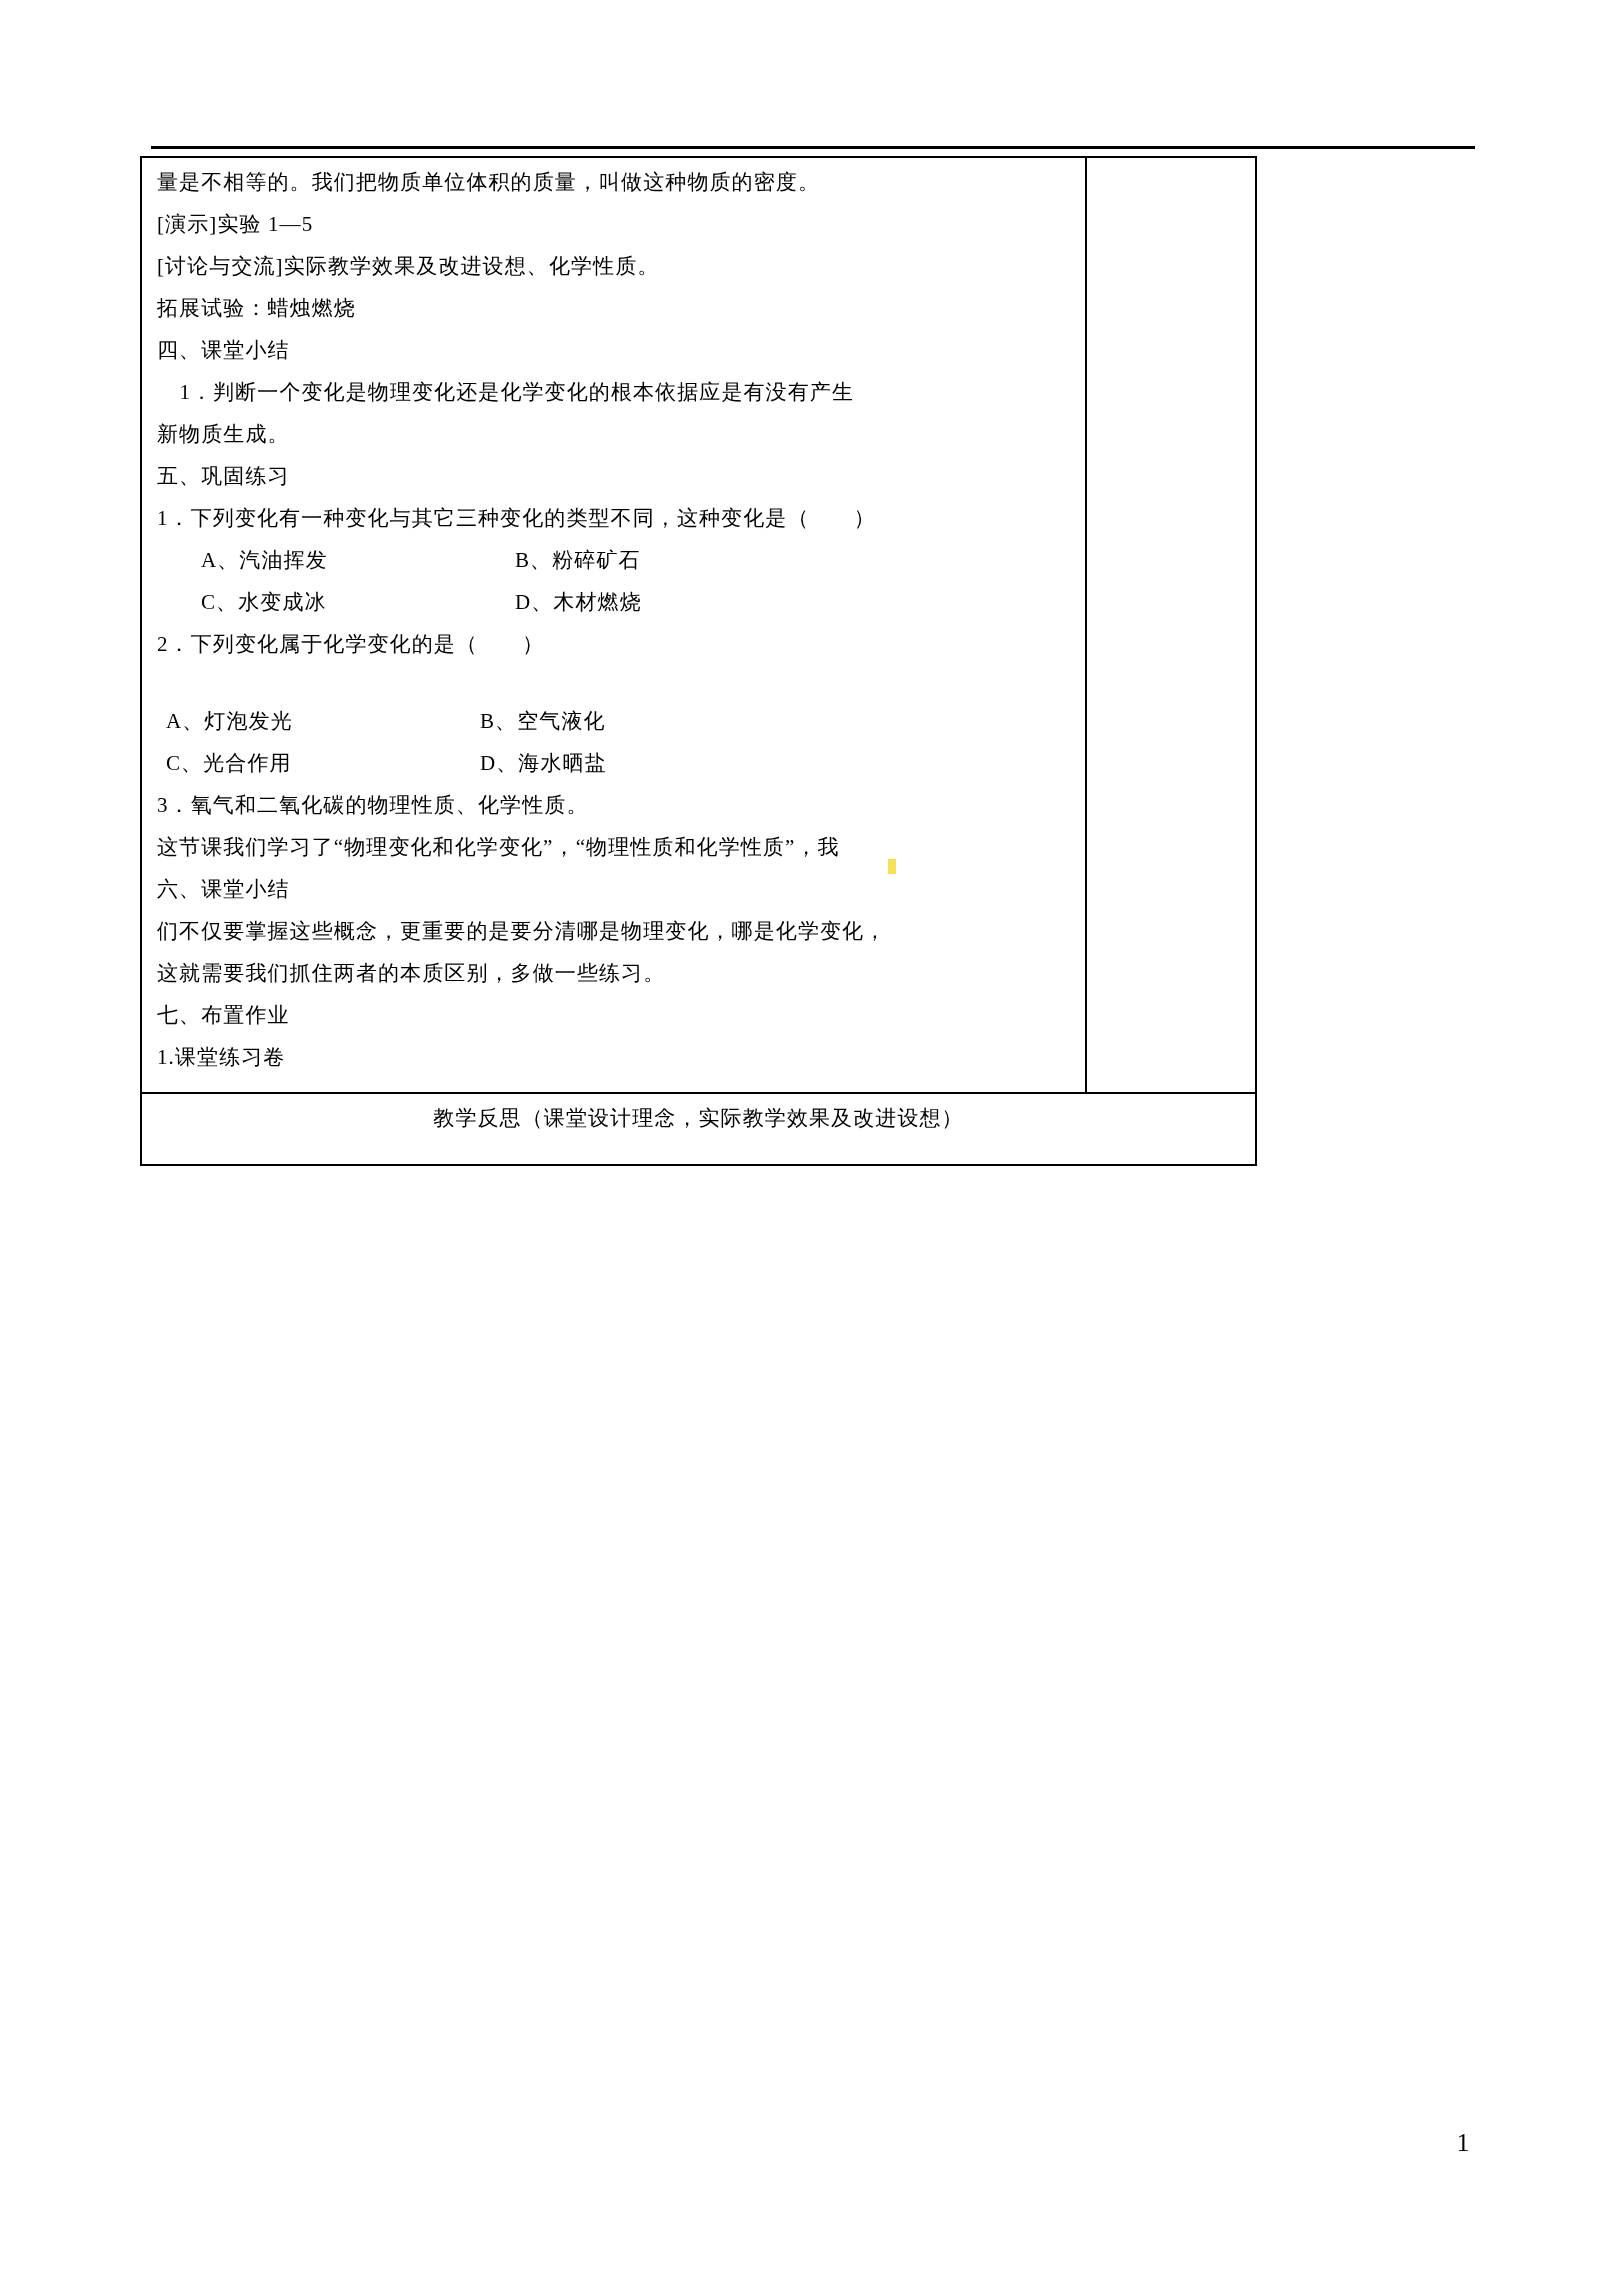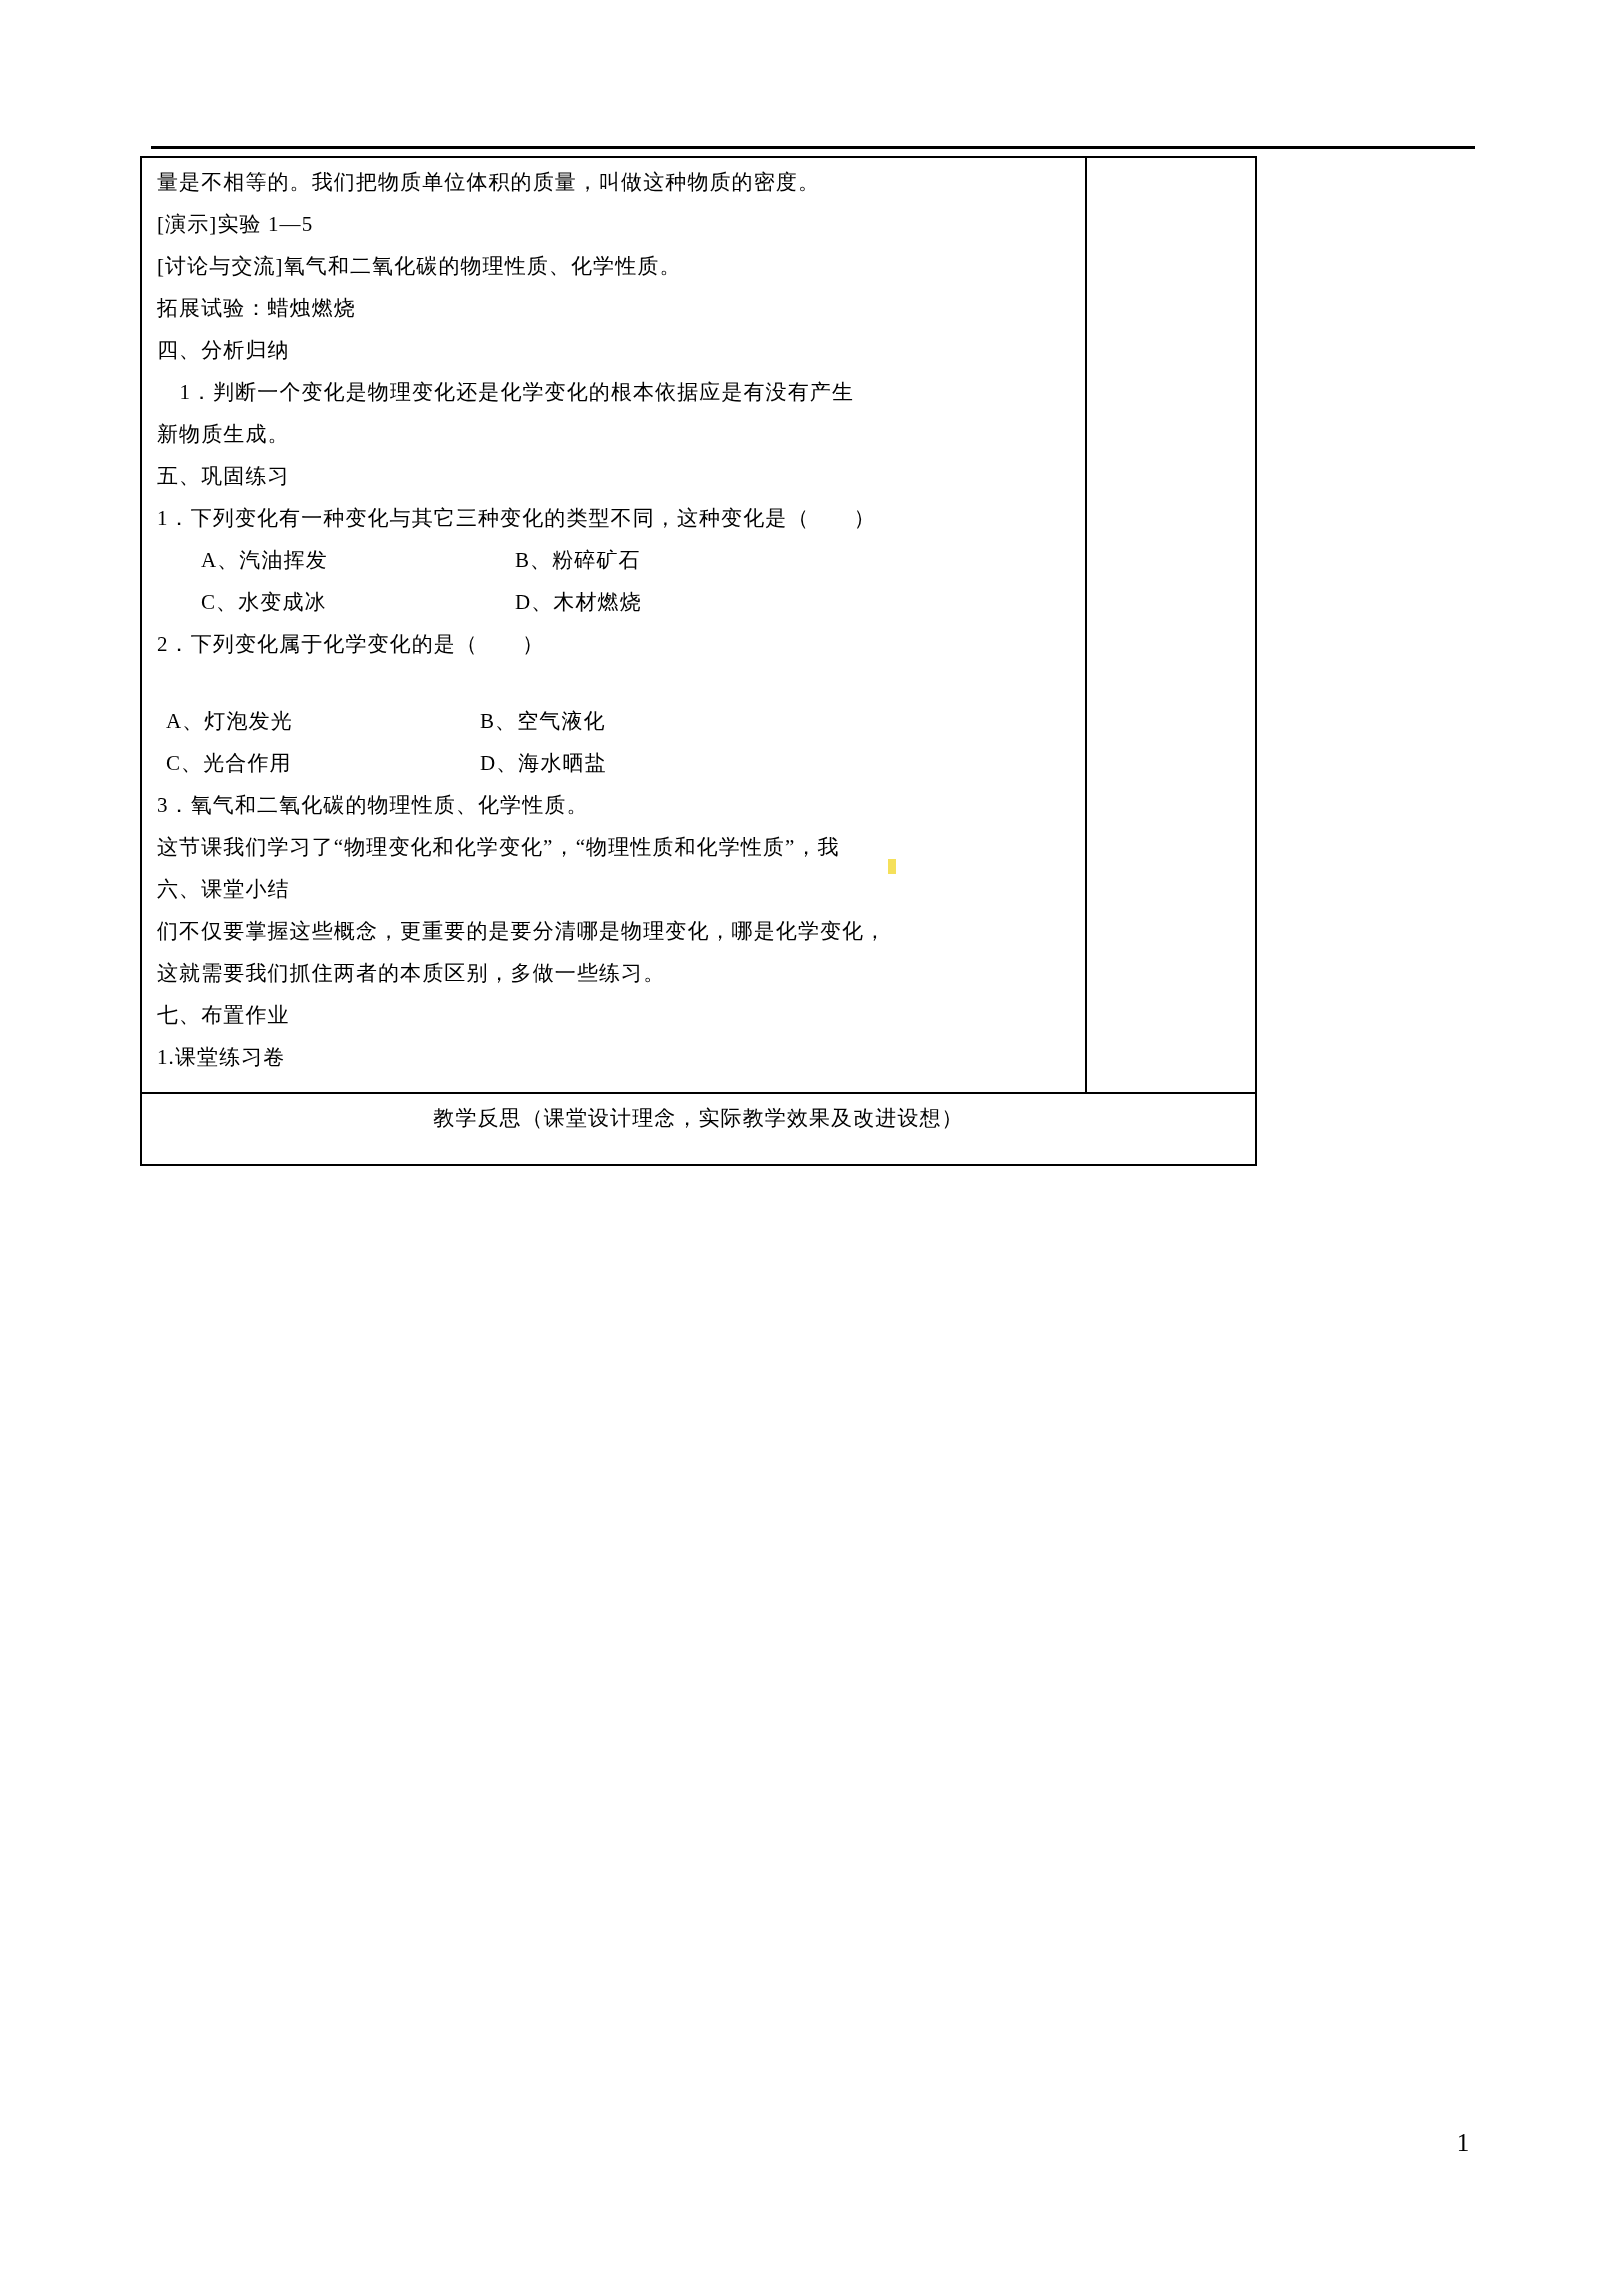"[讨论与交流]氧气和二氧化碳的物理性质、化学性质。" div.line { text: 氧气和二氧化碳的物理性质 -> 实际教学效果及改进设想 }
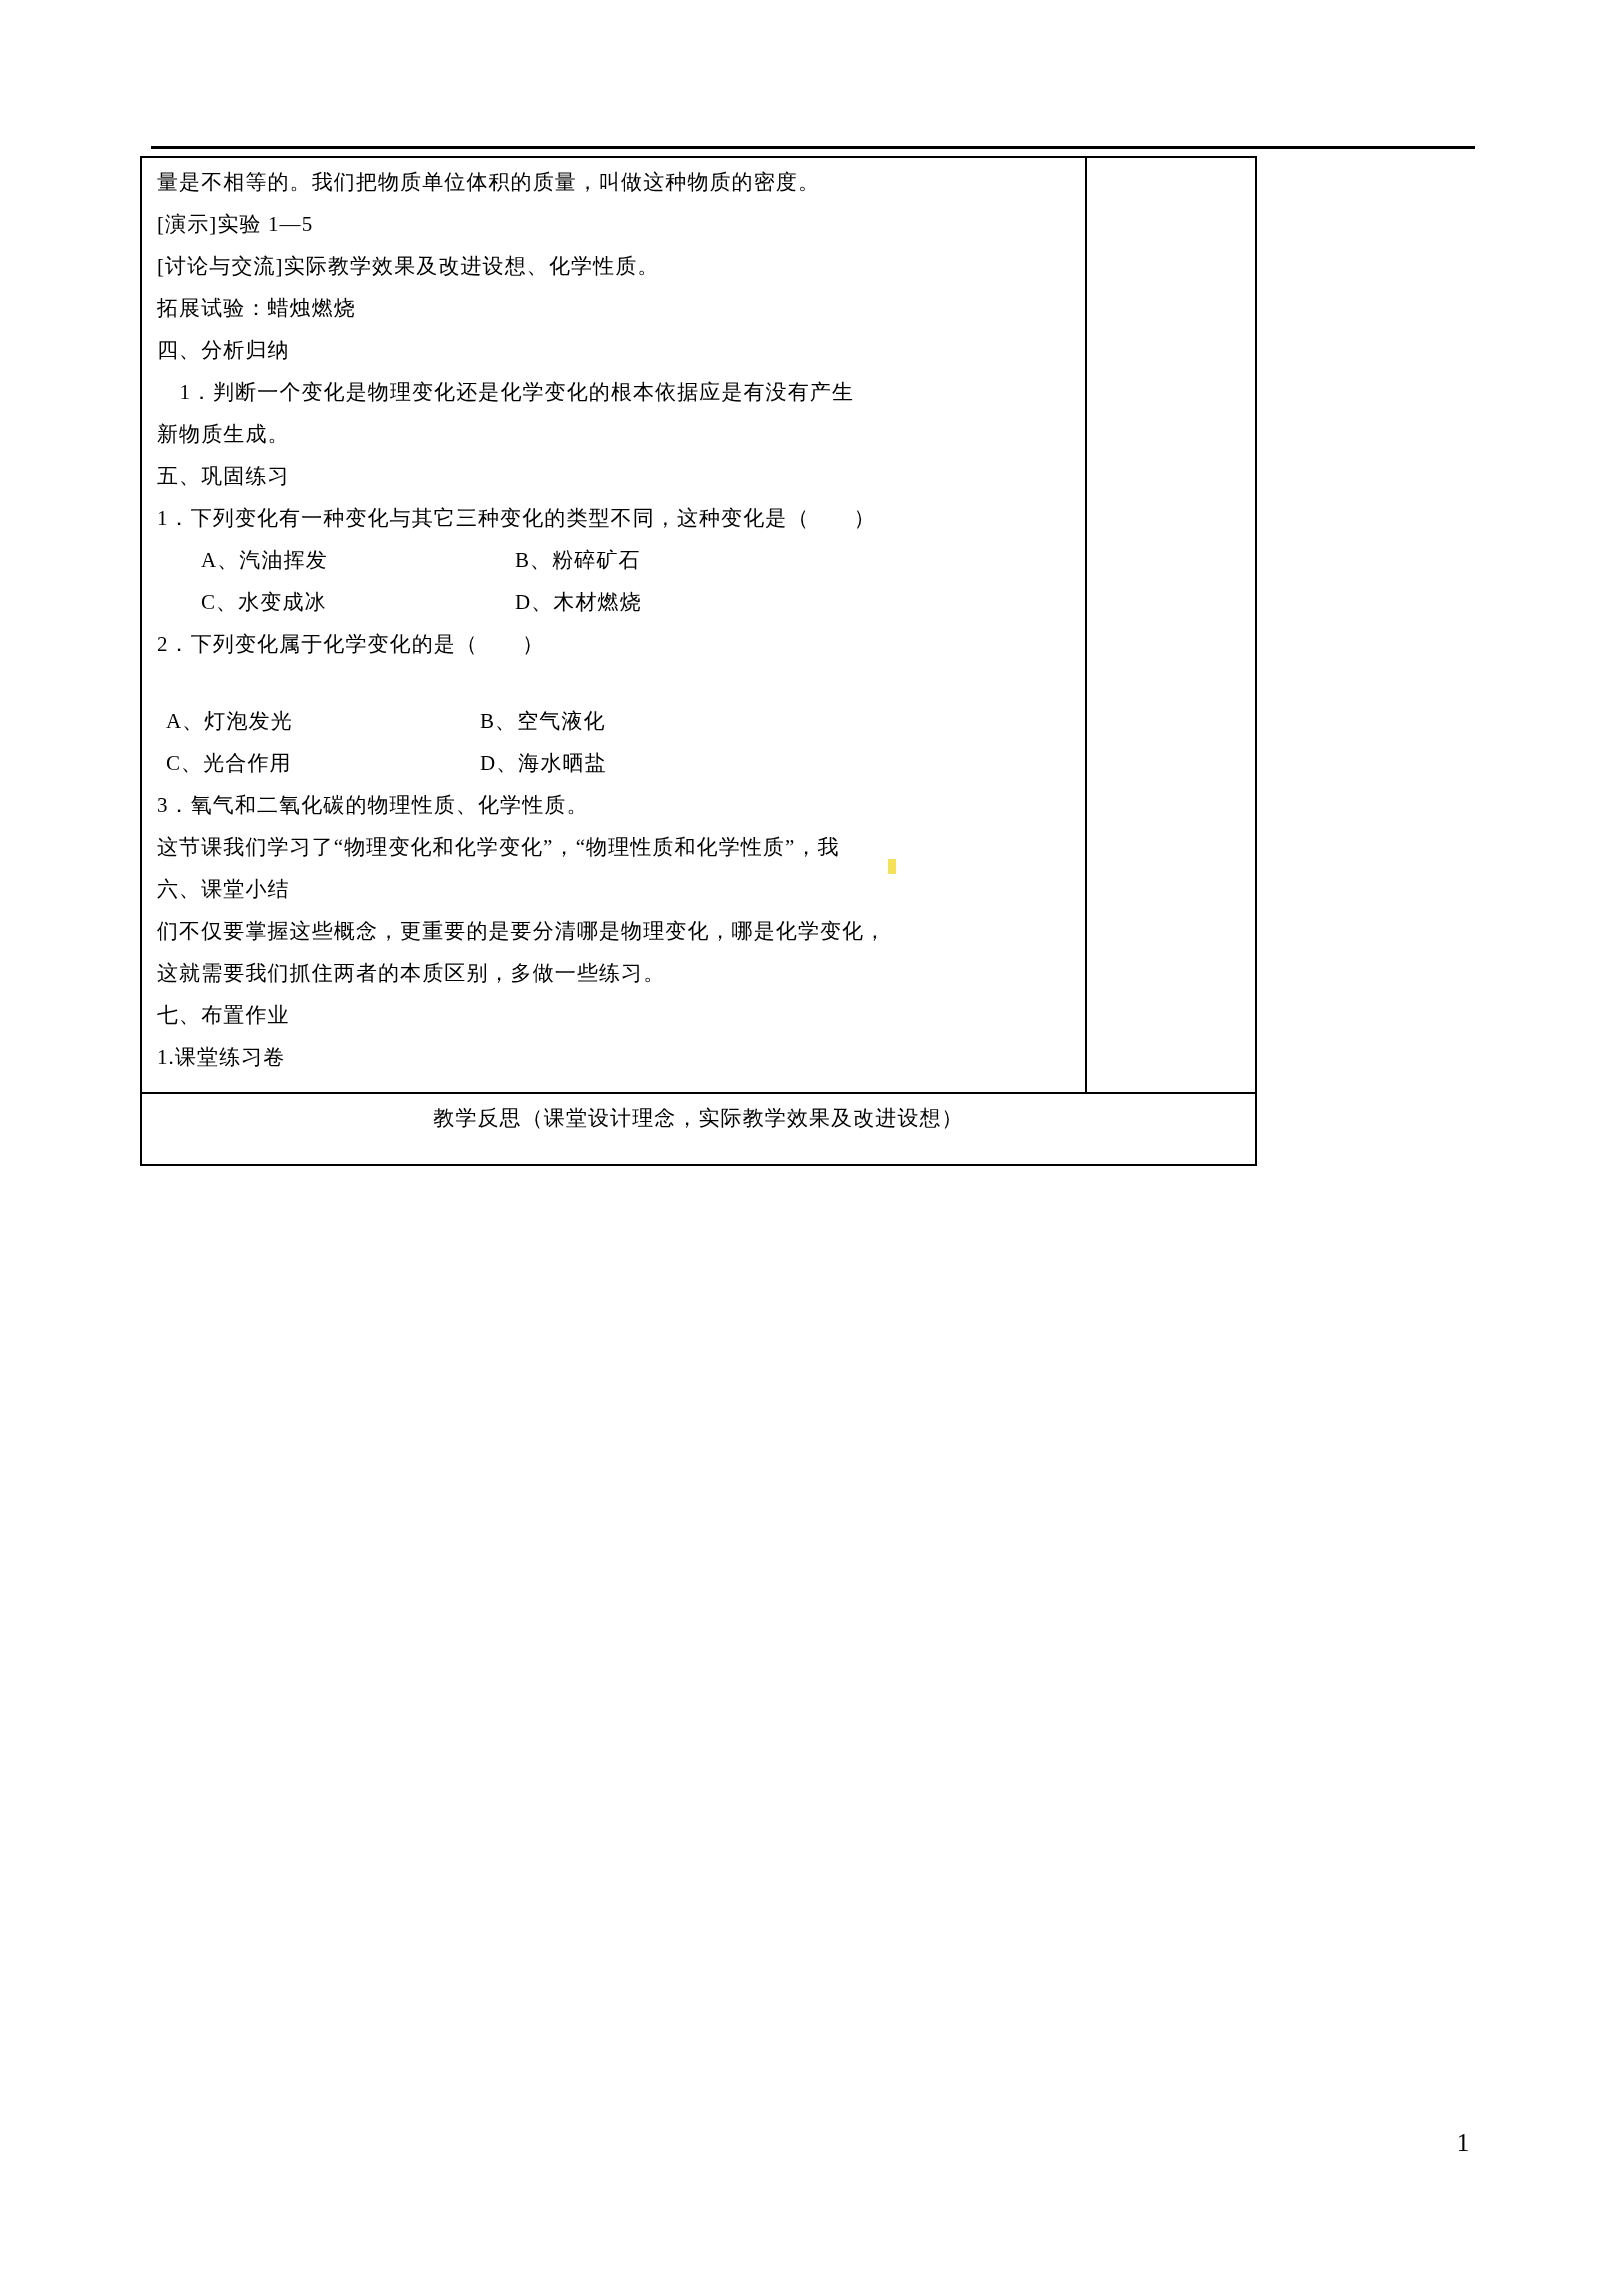"四、分析归纳" div.line { text: 分析归纳 -> 课堂小结 }
